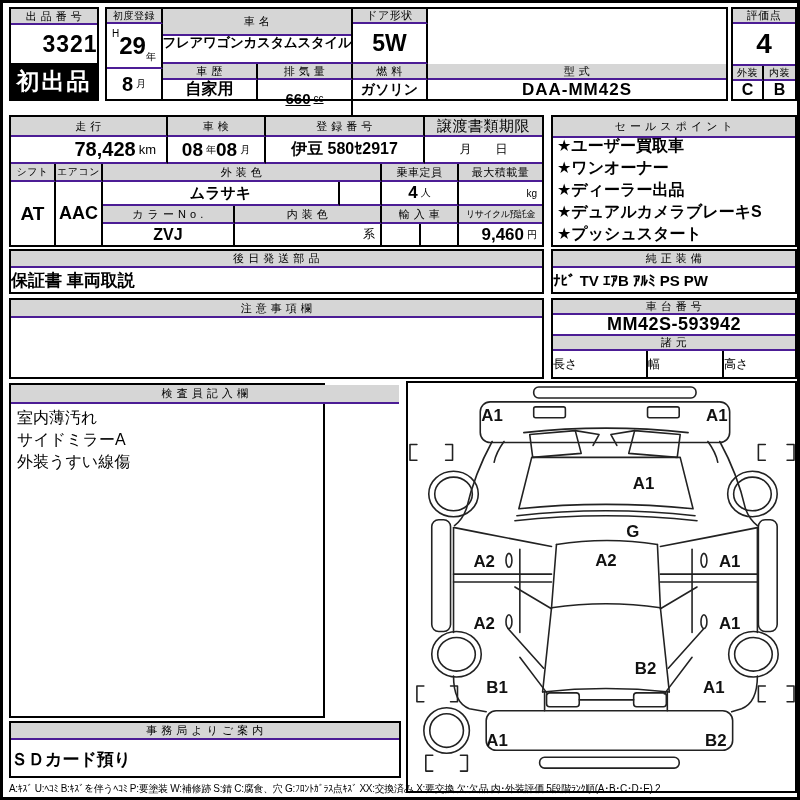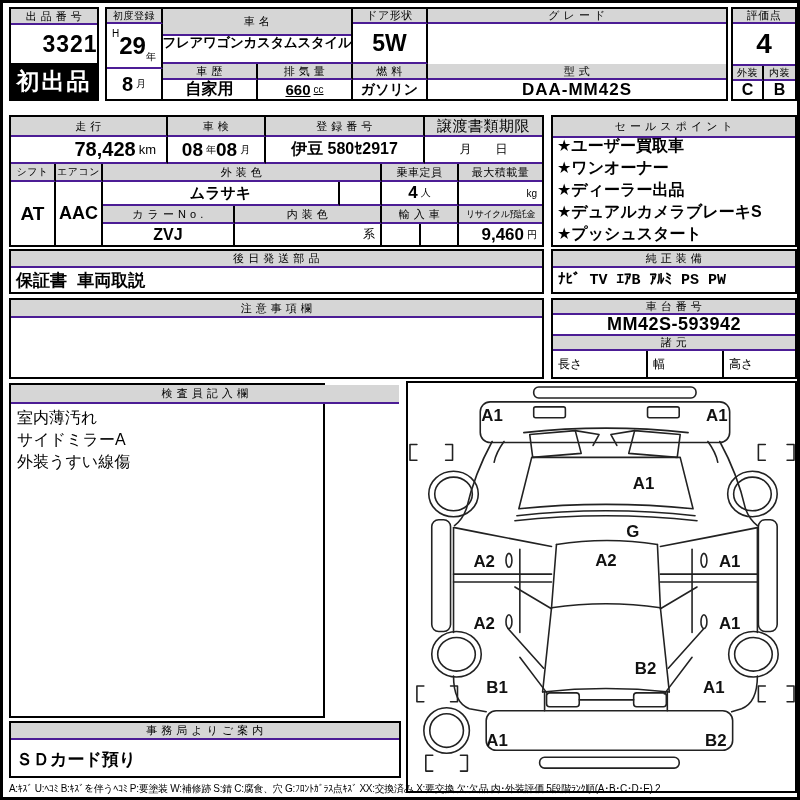"グ レ ー ド" div.c { html: <div>グ レ ー ド</div> -> none }
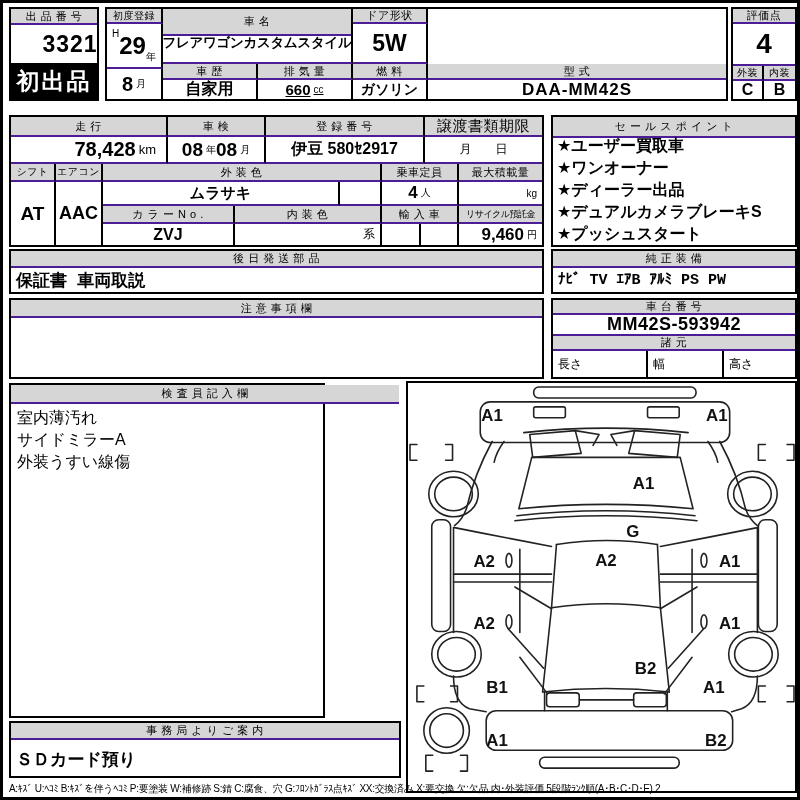"660" div.c { height: 19px -> 36px }
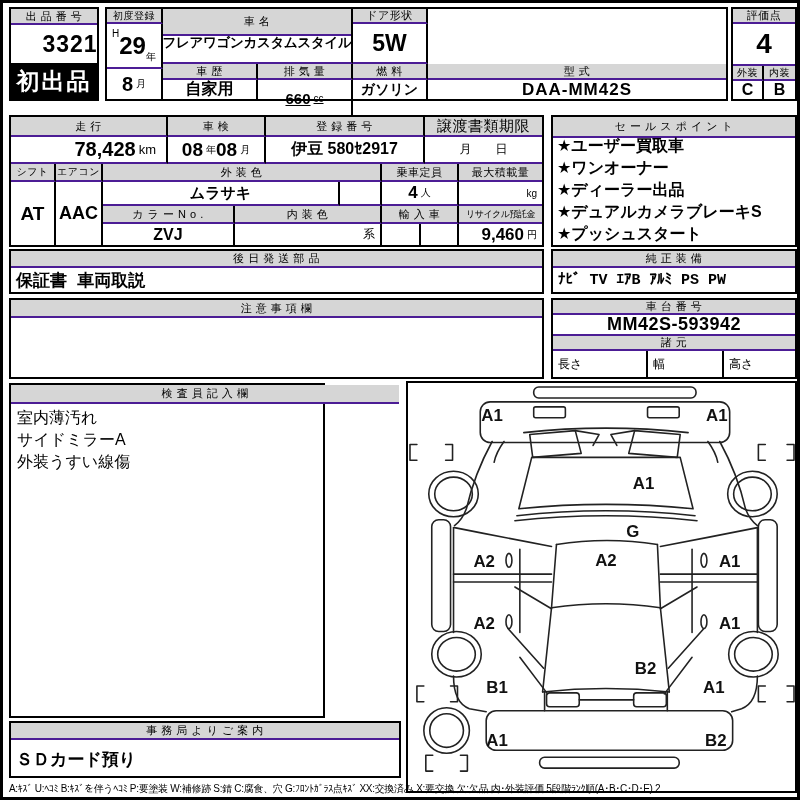"保証書 車両取説" .left { font-family: Liberation Mono, monospace -> none; padding-left: 5px -> none }
